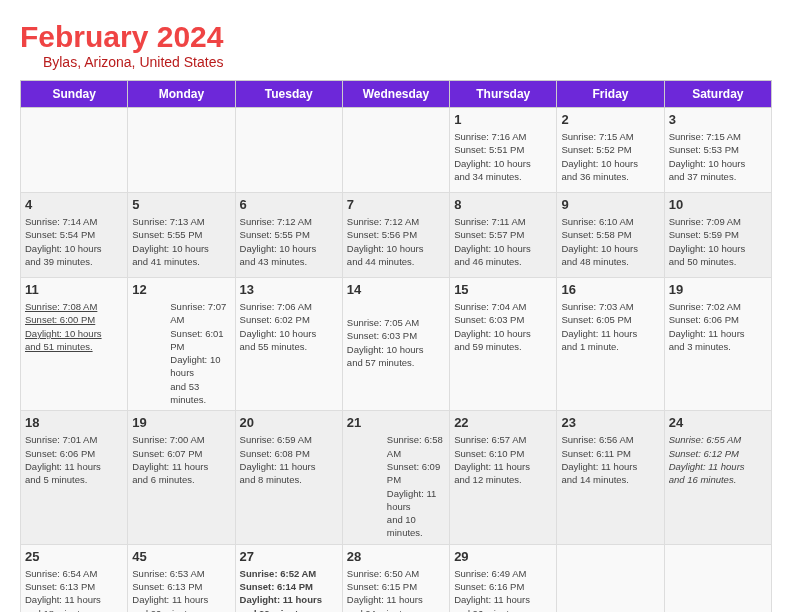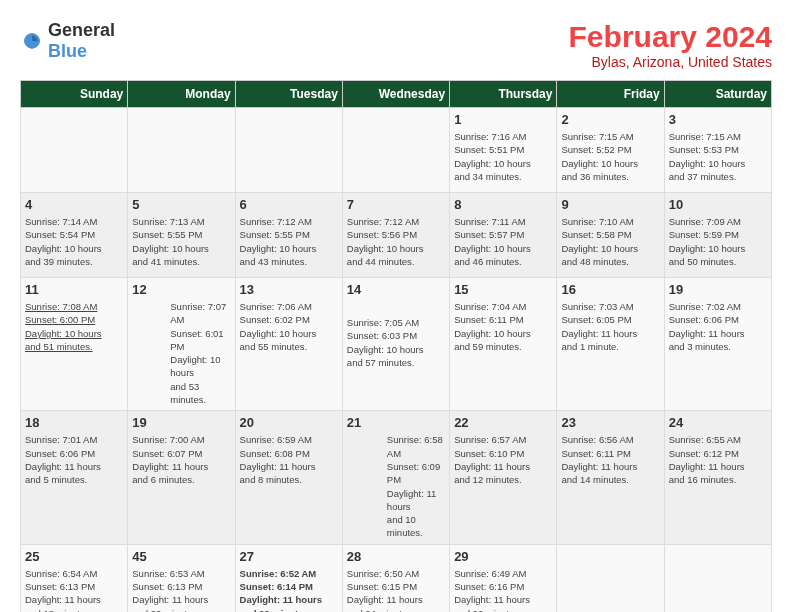"General" div.logo { html: <div> <svg> <path></path> <path></path> </svg> <div> <span>General</span><br> <span>Blue</span> </div> </div> -> none }
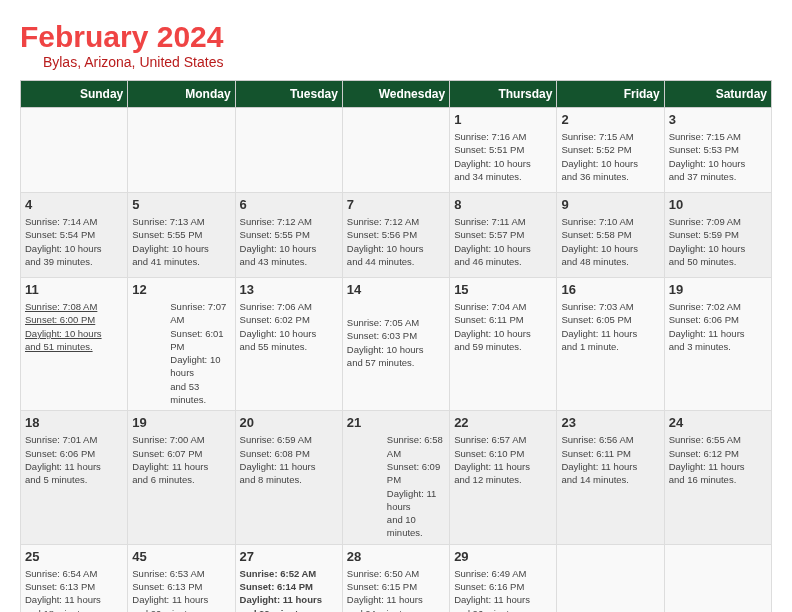"Sunday" thead tr th { background-color: #14532d -> #6d28d9; text-align: right -> center }
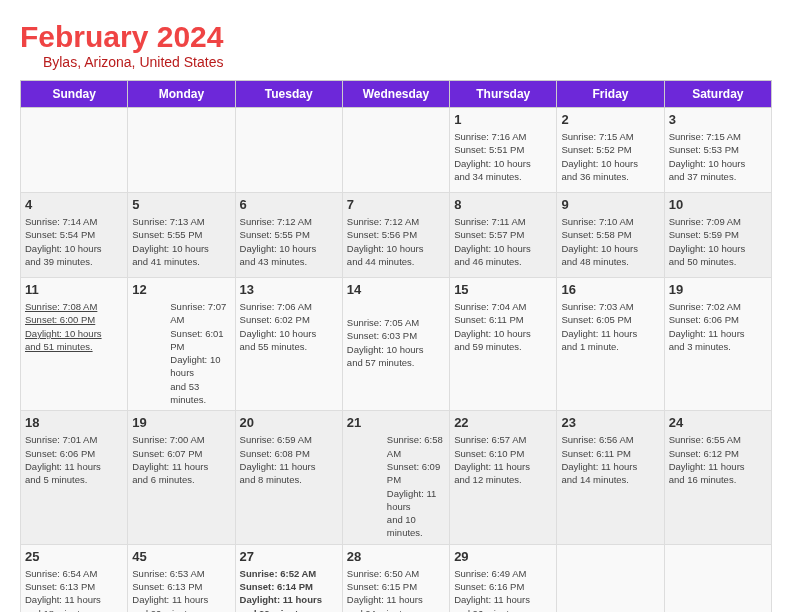"Sunrise: 7:10 AM" div.day-info { text: 7:10 -> 6:10 }
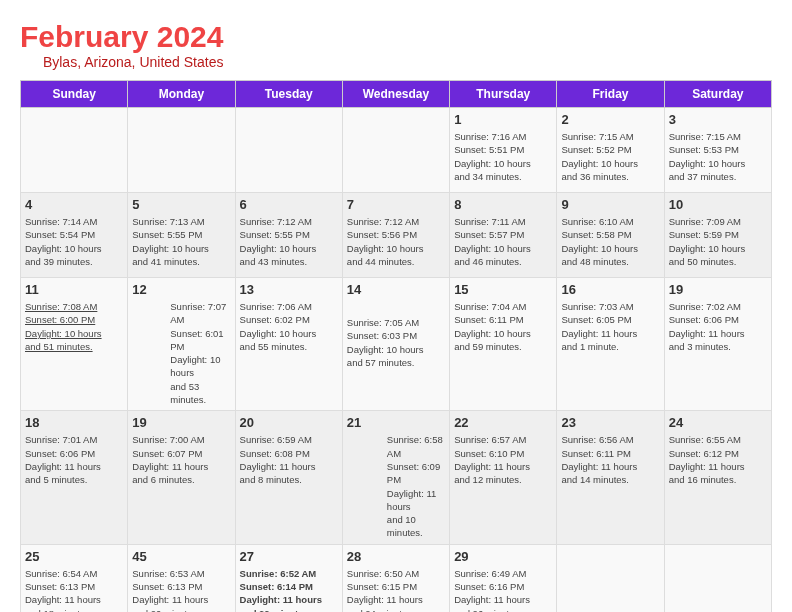"Sunrise: 7:04 AM" div.day-info { text: 6:11 -> 6:03 }
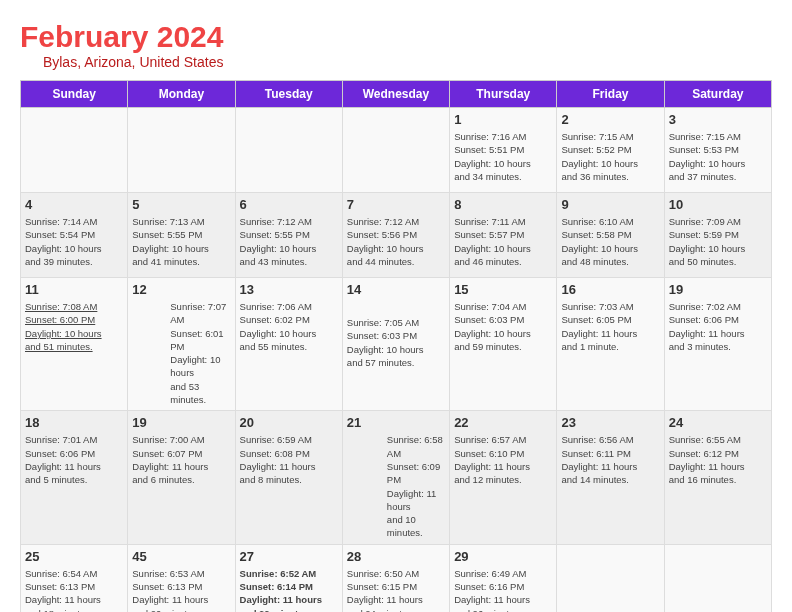"Sunrise: 6:55 AM" div.day-info { font-style: none -> italic }
